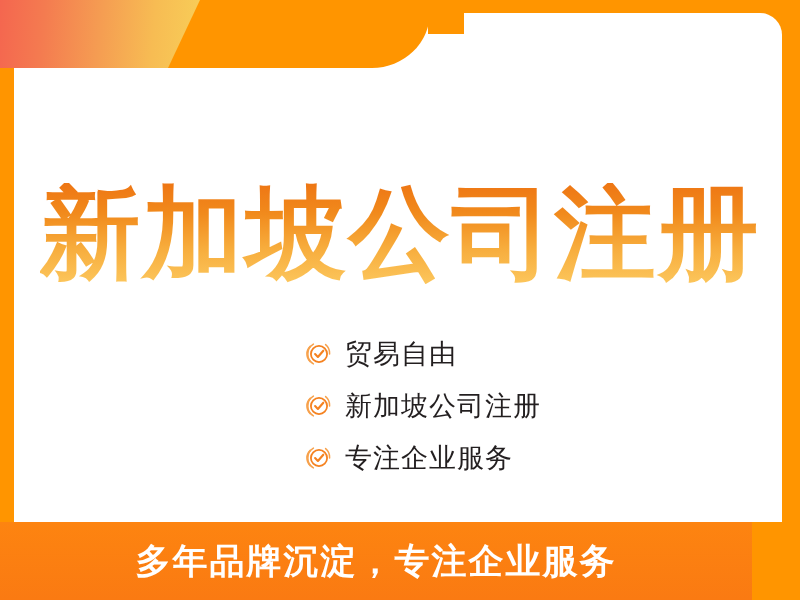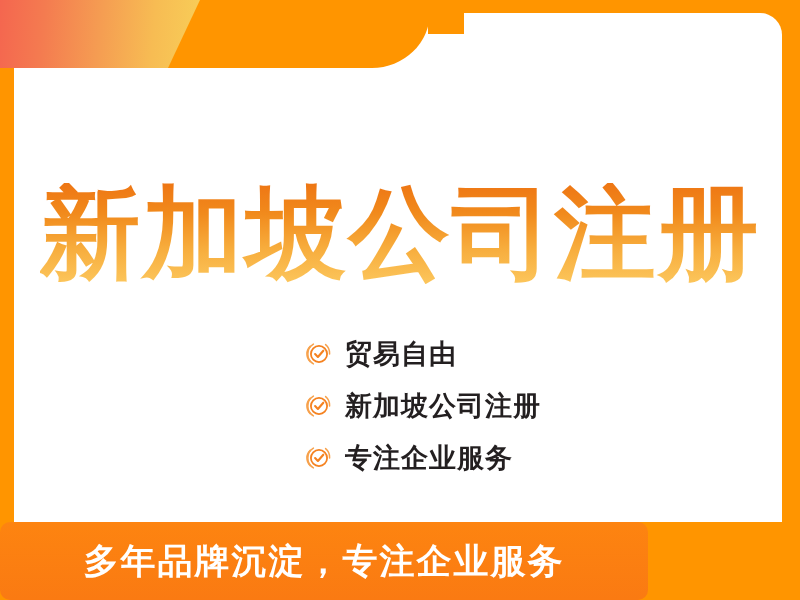"贸易自由" .features { font-weight: bold -> none }
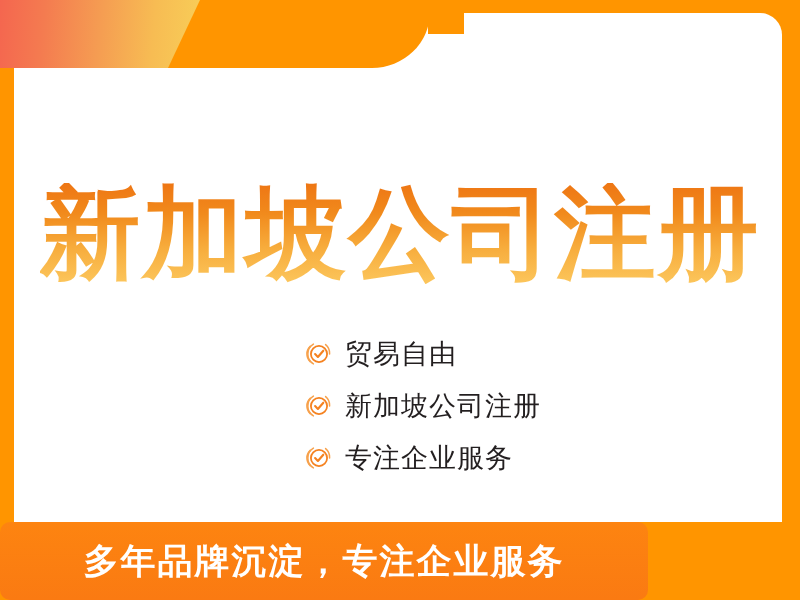"多年品牌沉淀，专注企业服务" .bottom-banner { border-radius: 10px -> none; width: 648px -> 752px }
